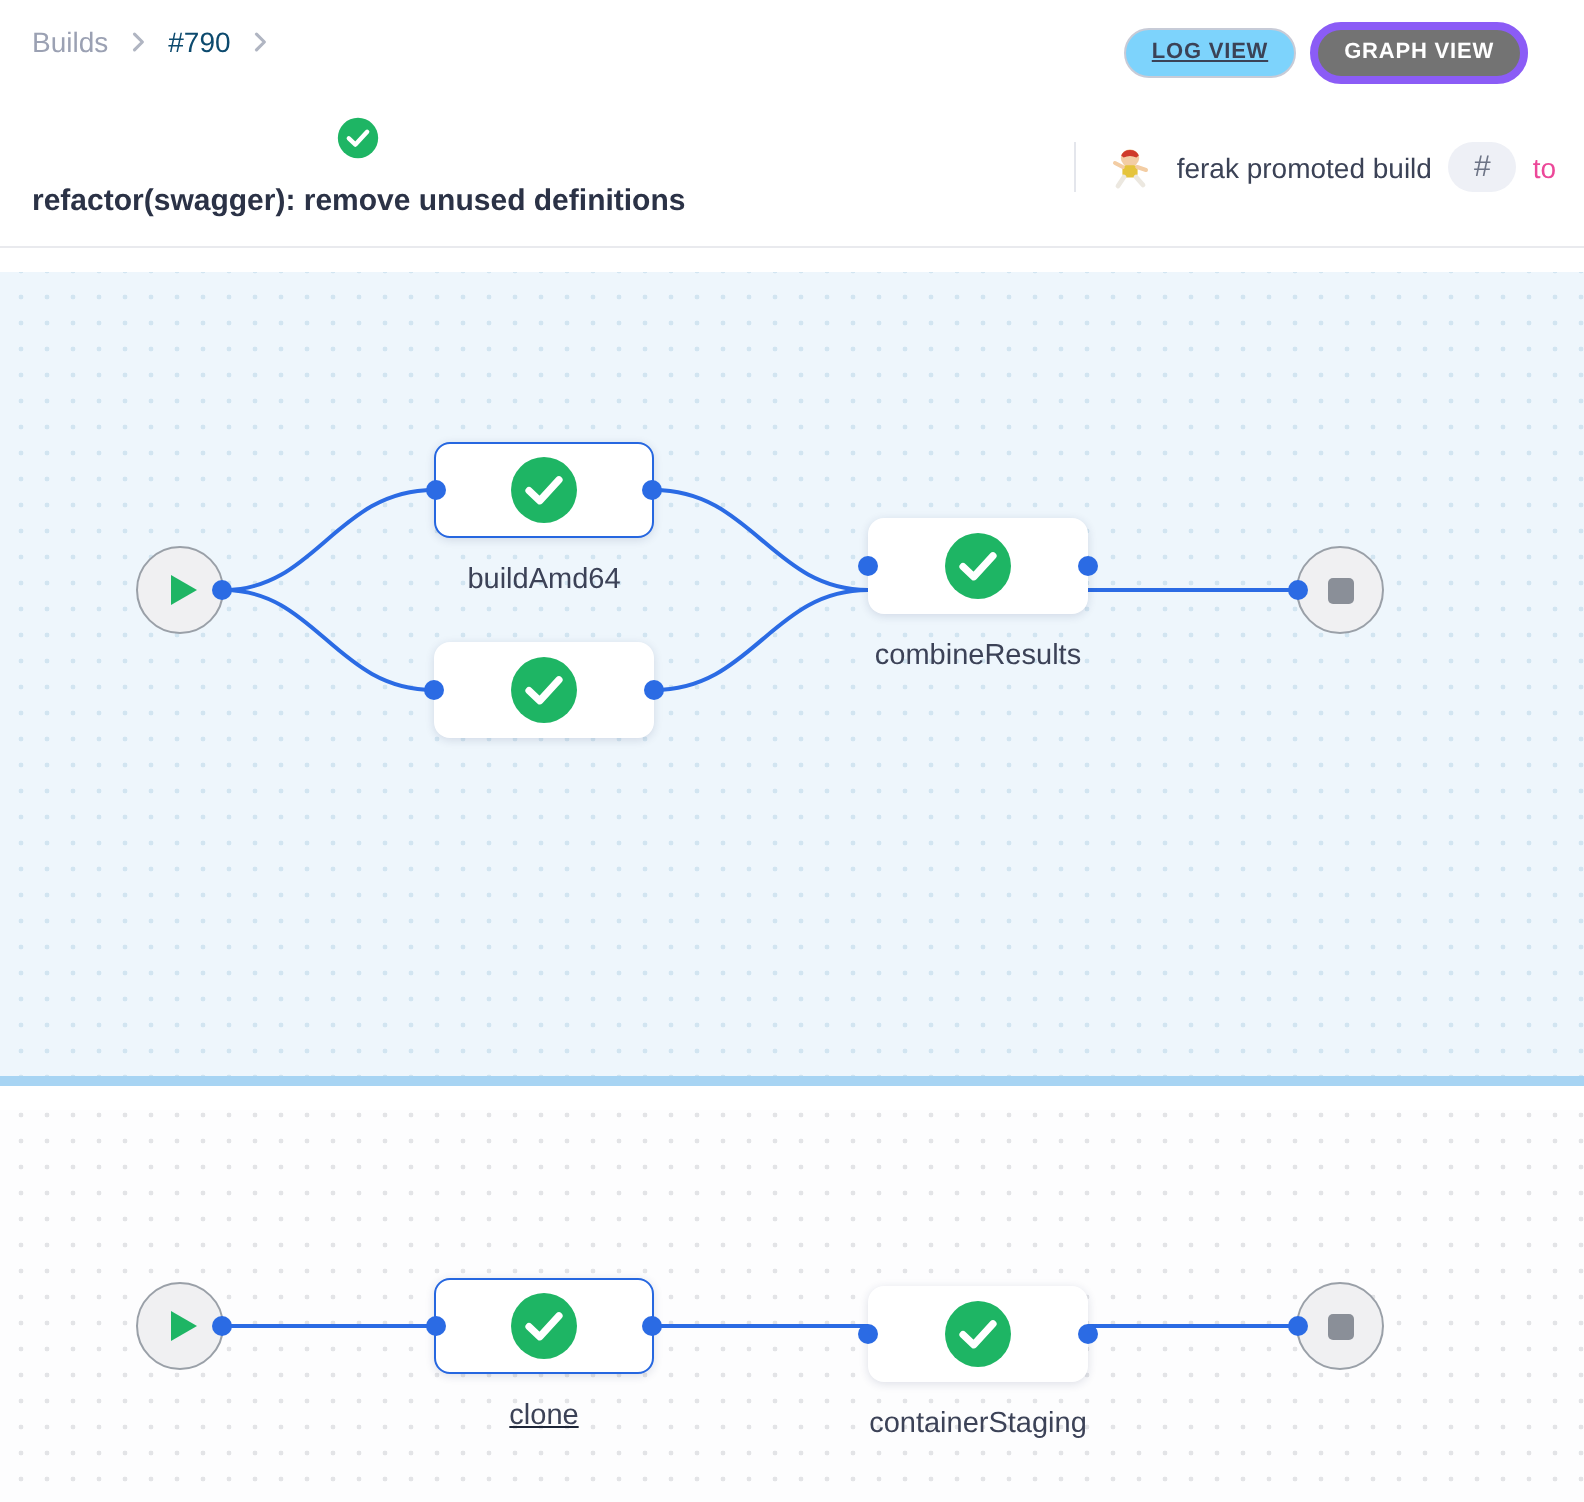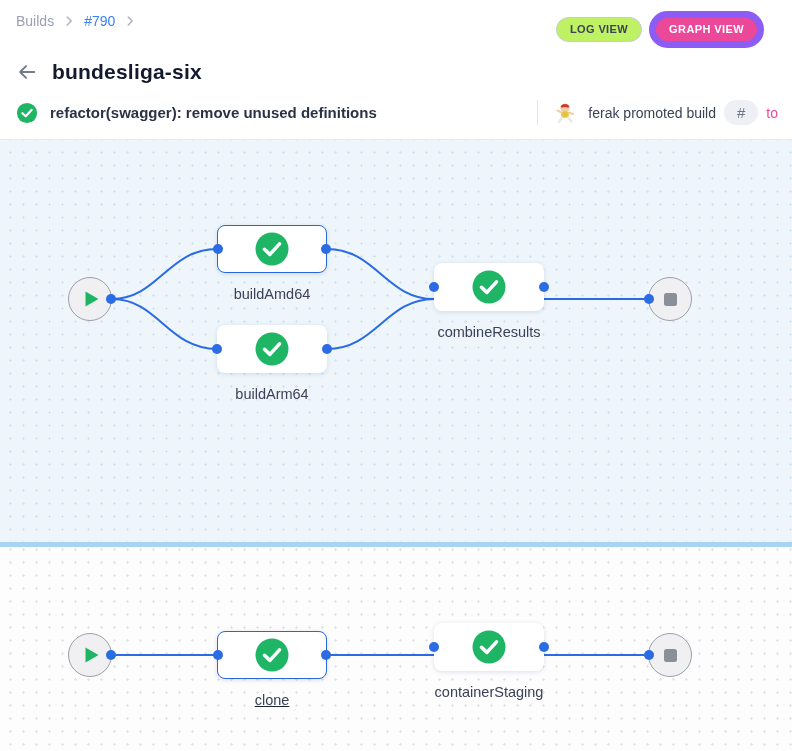"#790" .crumb-strong { color: #3b82f6 -> #0c4a6e }
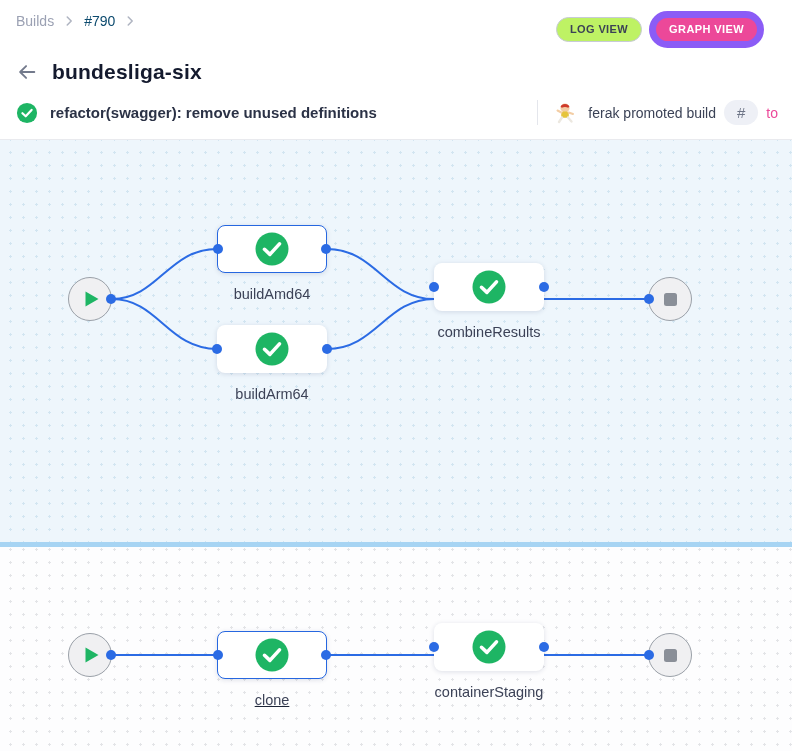"LOG VIEW" .pill-btn.outline { background: #bef264 -> #7dd3fc; text-decoration: none -> underline }
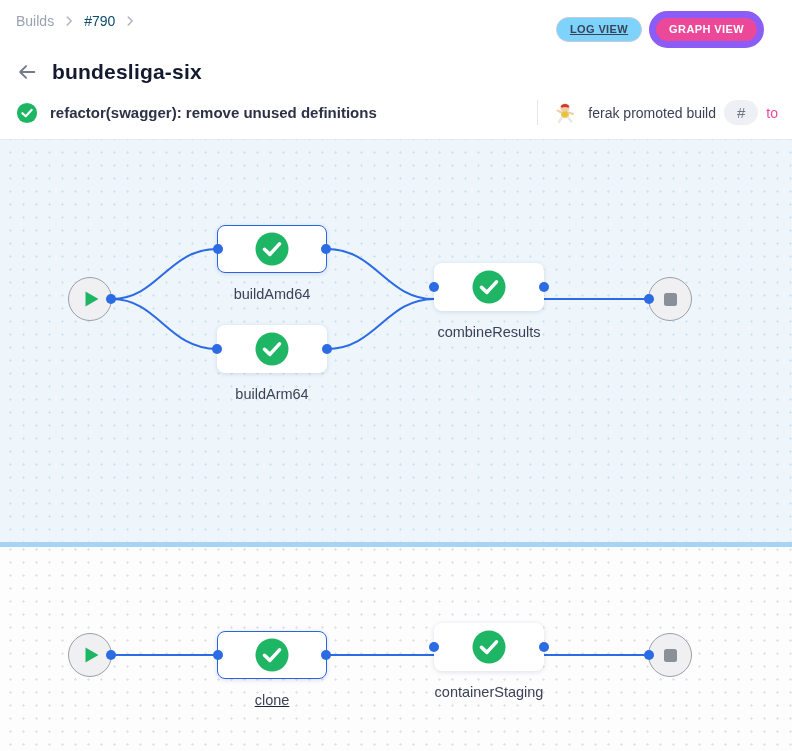"GRAPH VIEW" .pill-btn.solid { background: #ec4899 -> #737373; border: 7px solid #8b5cf6 -> 4px solid #8b5cf6 }
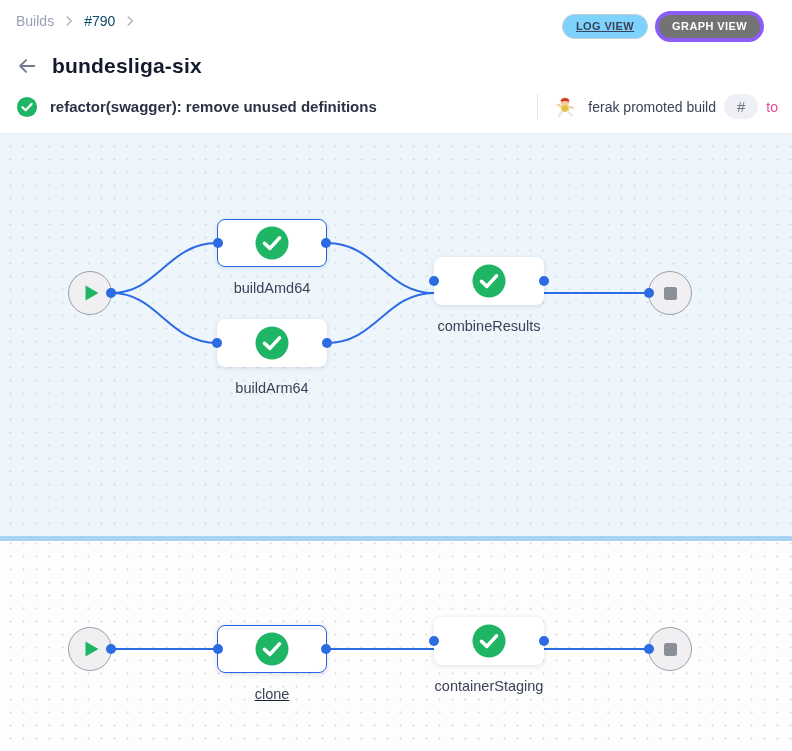"bundesliga-six" div.title-row { html: <div> <span> <svg> <path></path> </svg> </span> <h1>bundesliga-six</h1> </div> -> none }
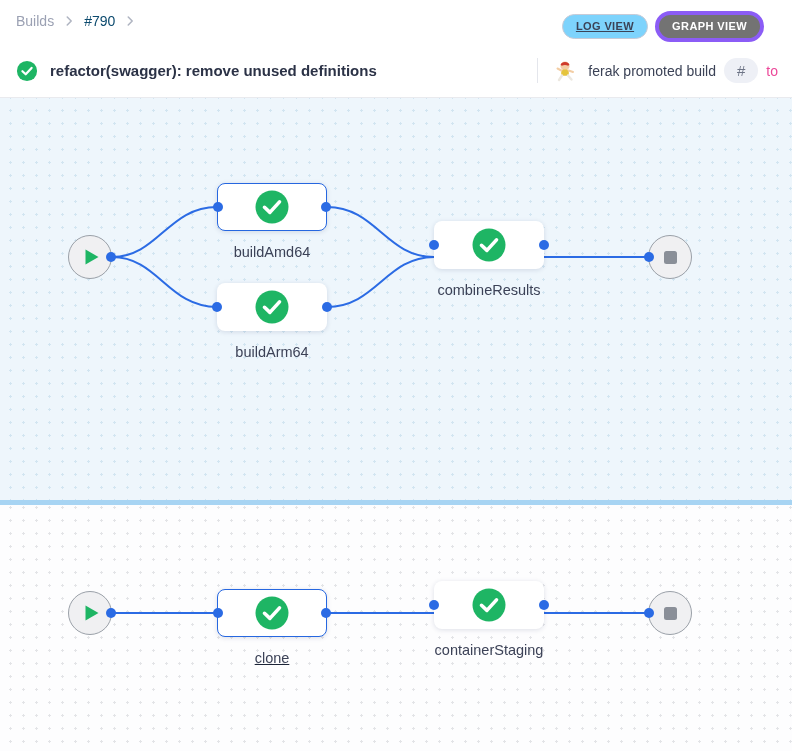"refactor(swagger): remove unused" .status-left { flex-direction: none -> column }
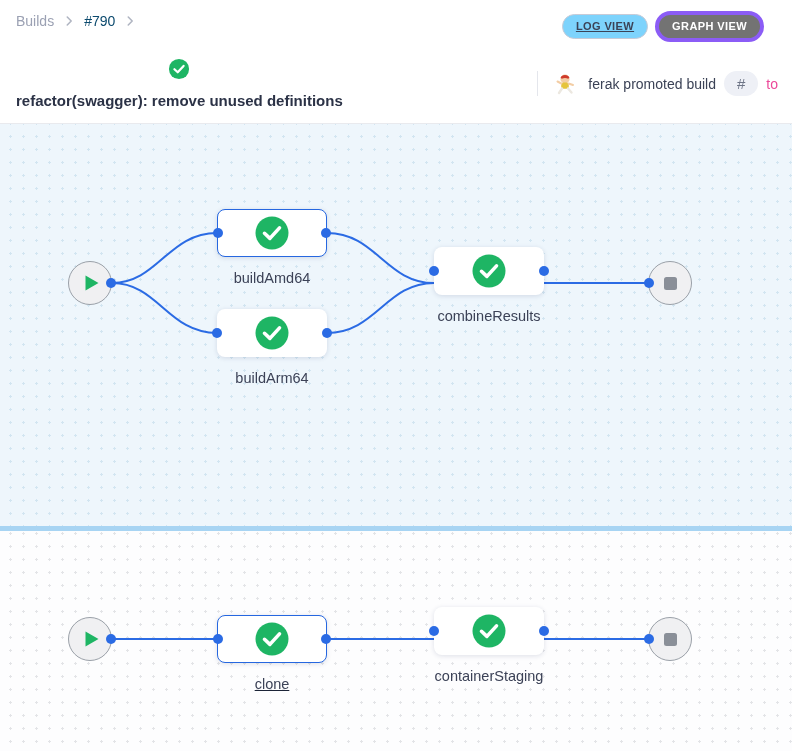"buildAmd64" .canvas { margin-top: none -> 12px }
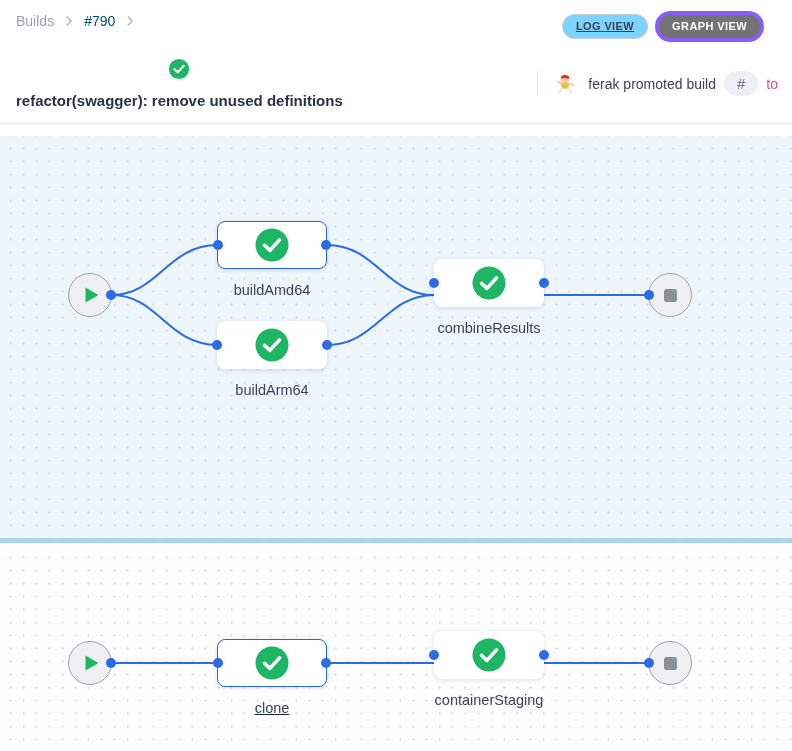"buildArm64" div.step-label { html: <div>buildArm64</div> -> none }
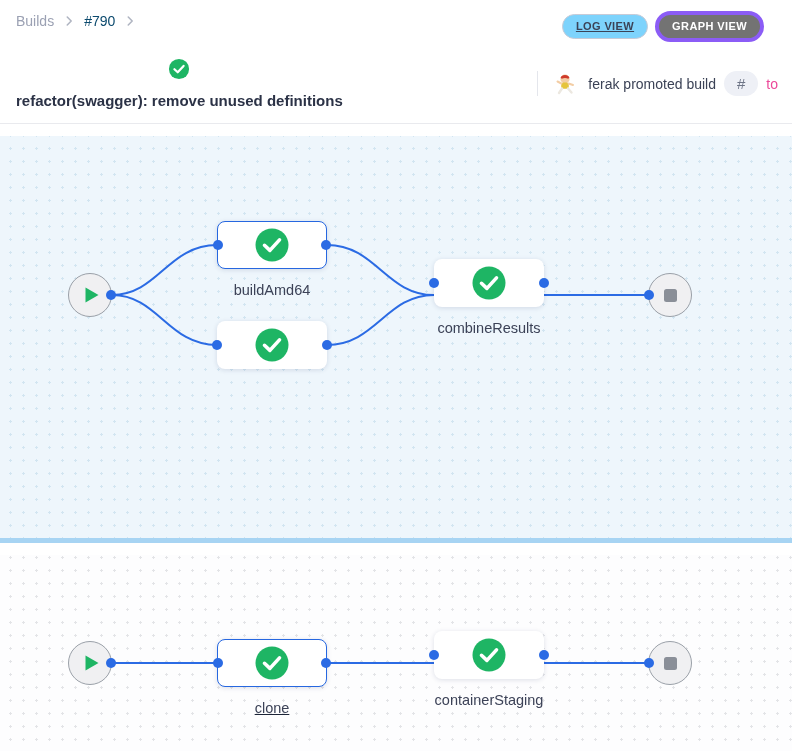"containerStaging" div.step-node { top: 76px -> 88px }
